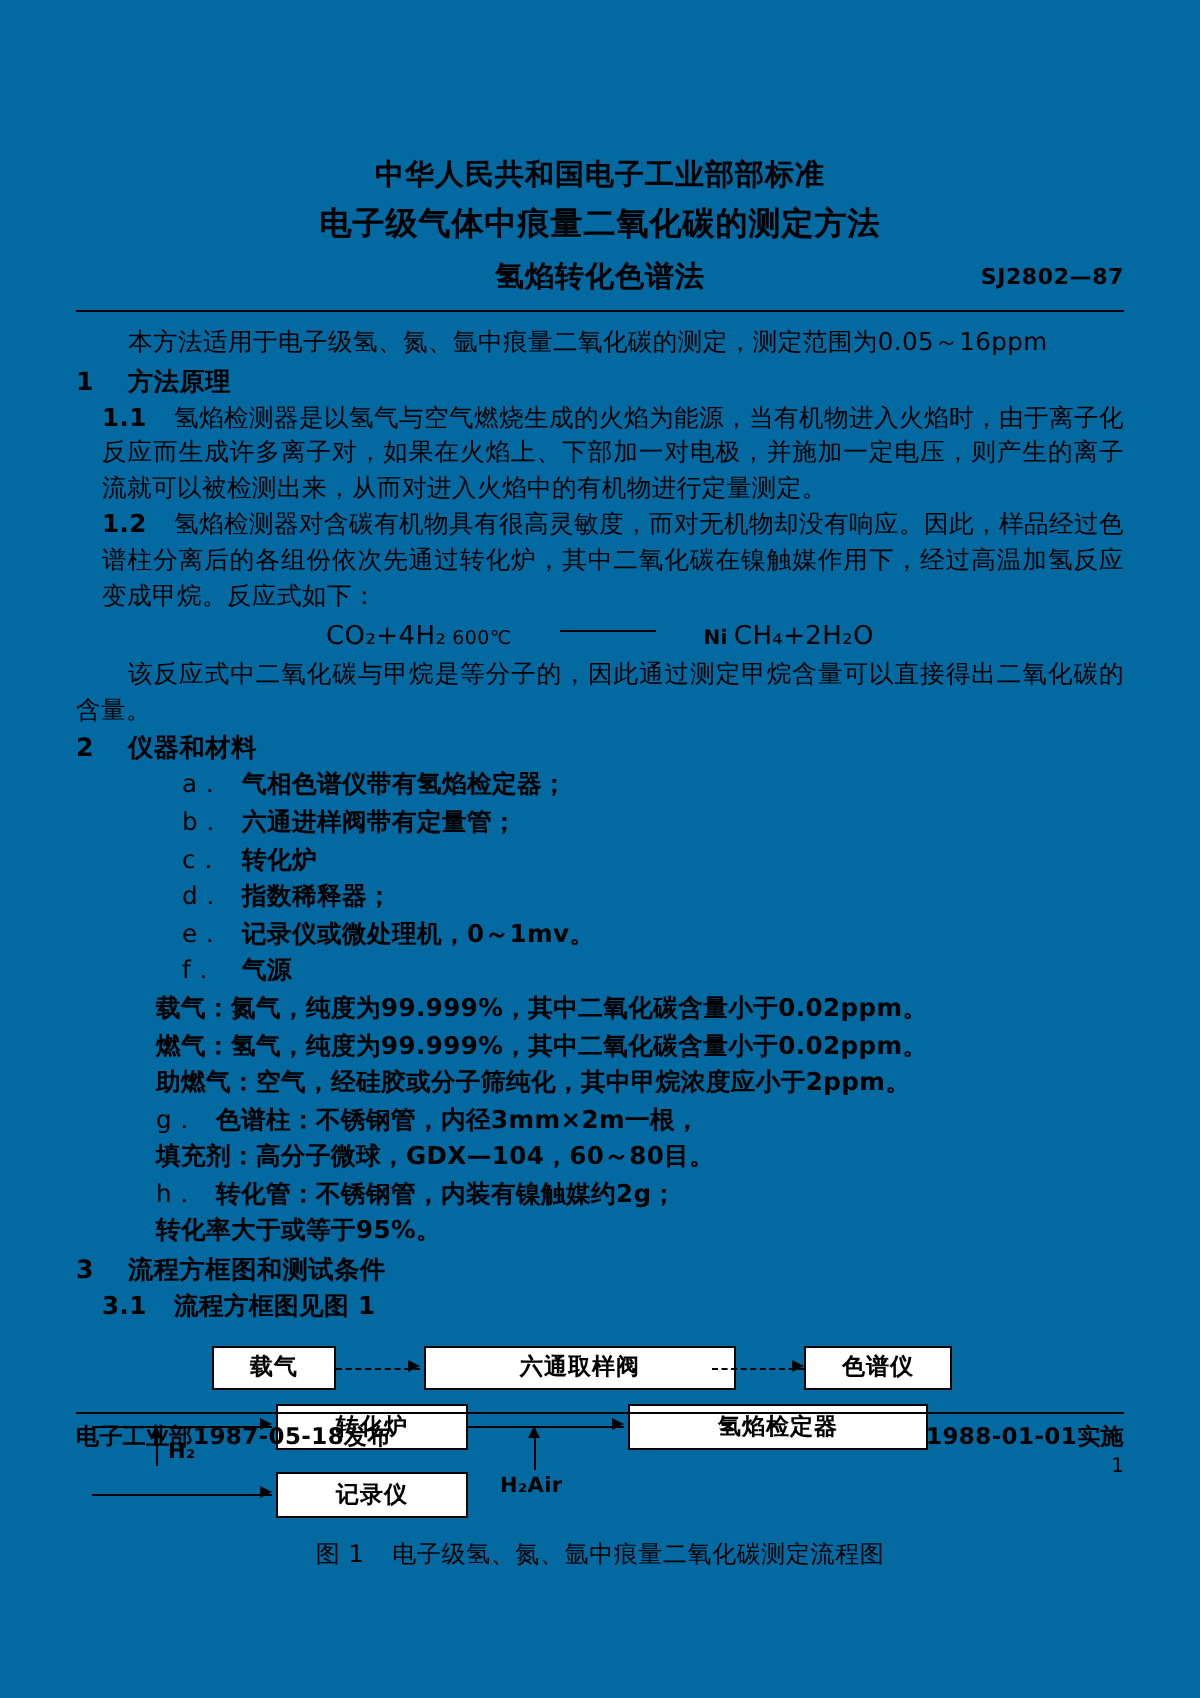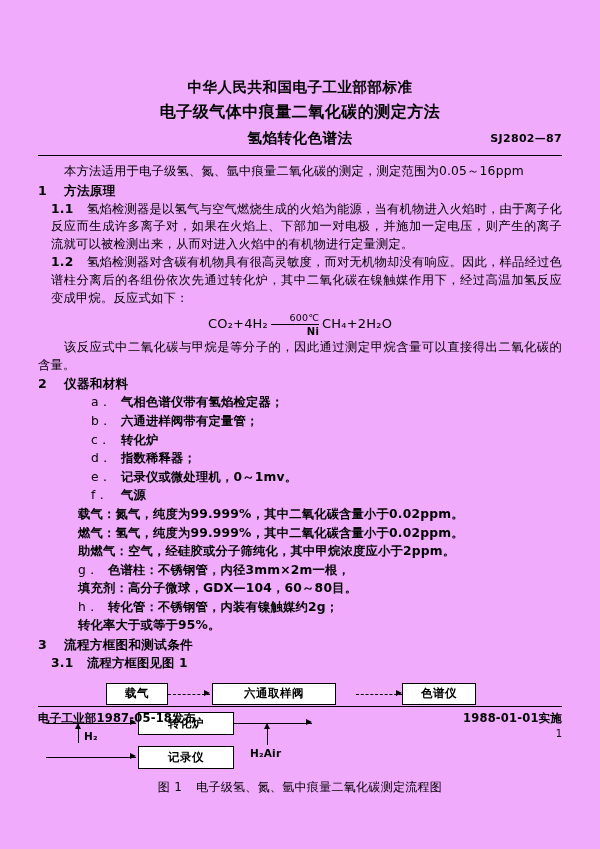"中华人民共和国电子工业部部标准" .page { background: #f0abfc -> #0369a1 }
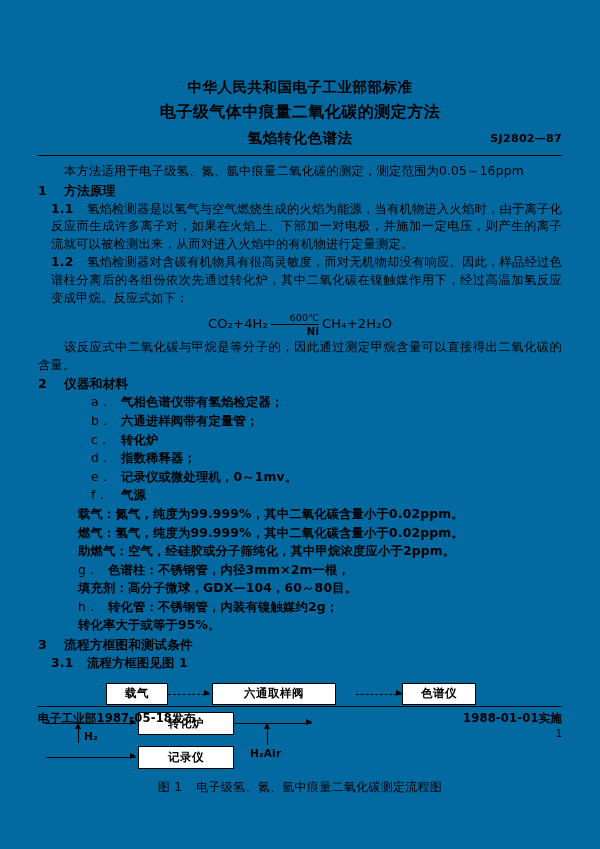"600℃" .eq-arrow { align-items: flex-end -> flex-start; flex-direction: column -> row; gap: none -> 24px }
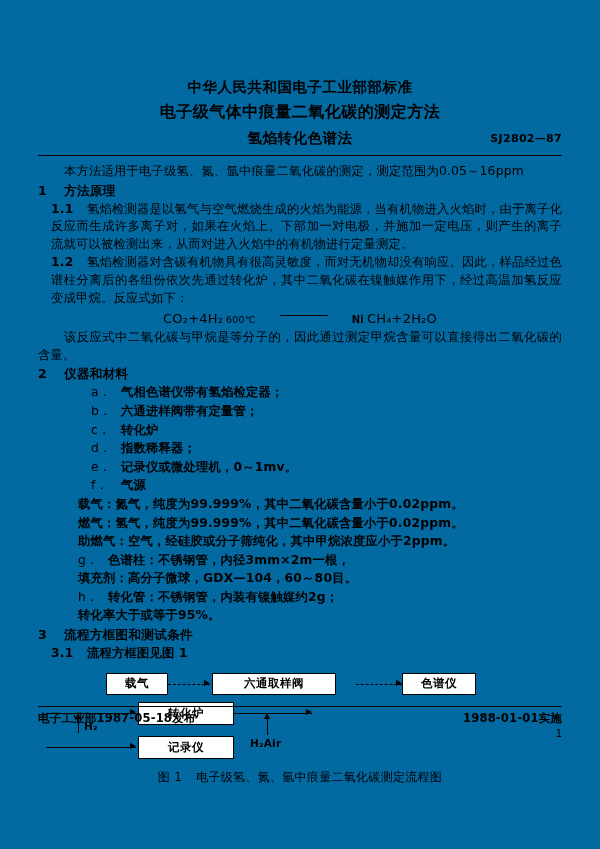"六通取样阀" div.dbox { width: 124px -> 156px }
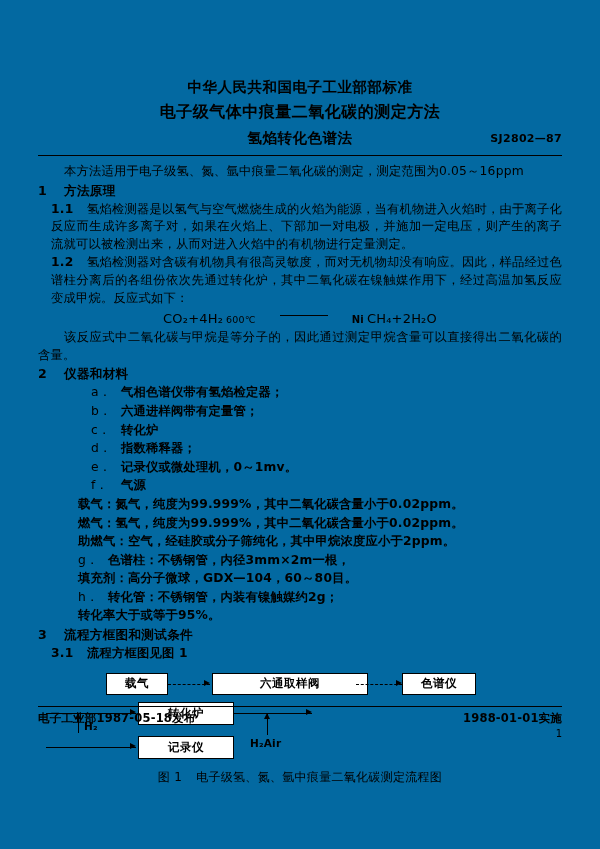"氢焰检定器" div.dbox { html: none -> <div> <span>氢焰检定器</span> </div> }
